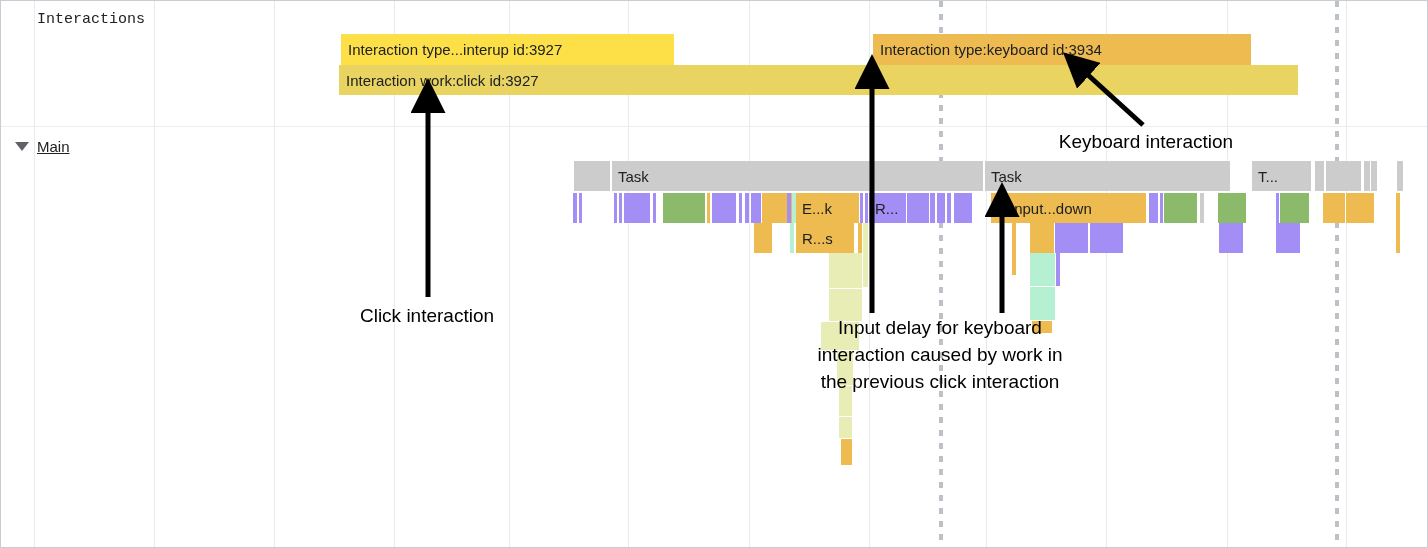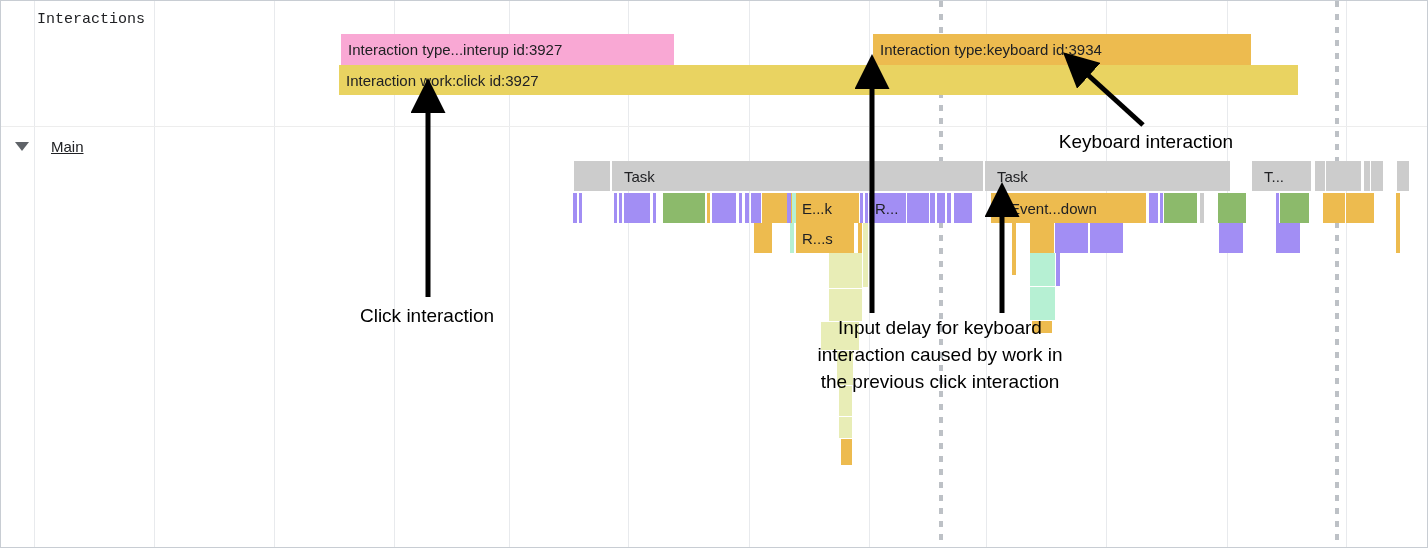"Interaction type...interup id:3927" div.ibar { background: #f9a8d4 -> #fde047 }
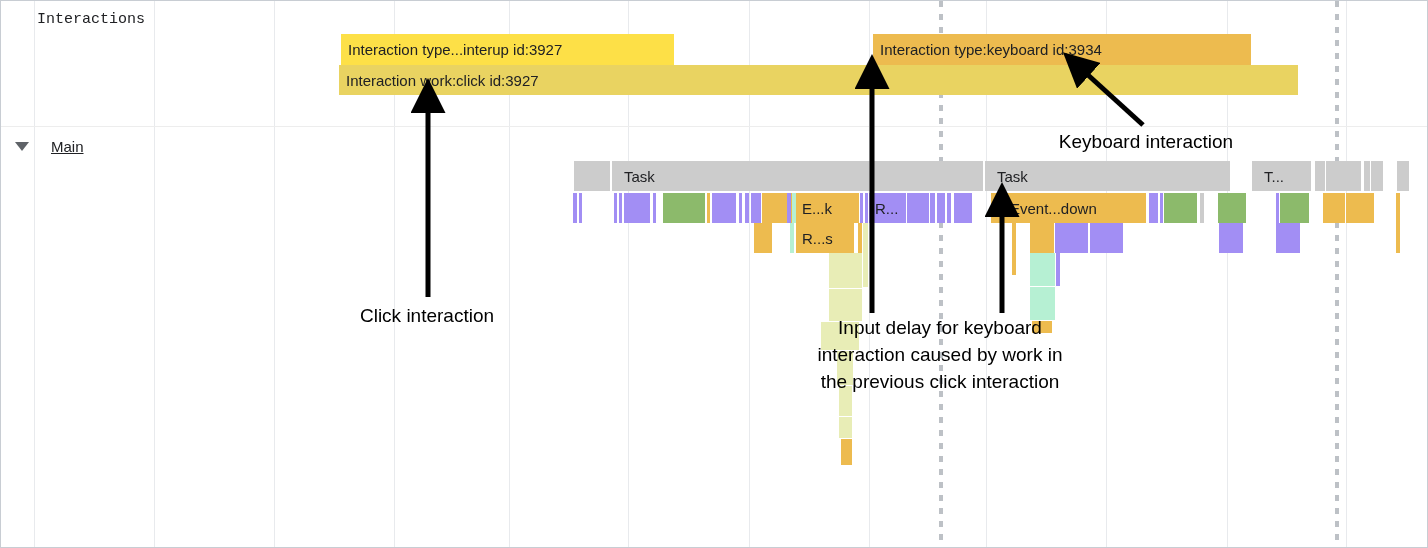"Main" div.track-label { left: 50px -> 36px }
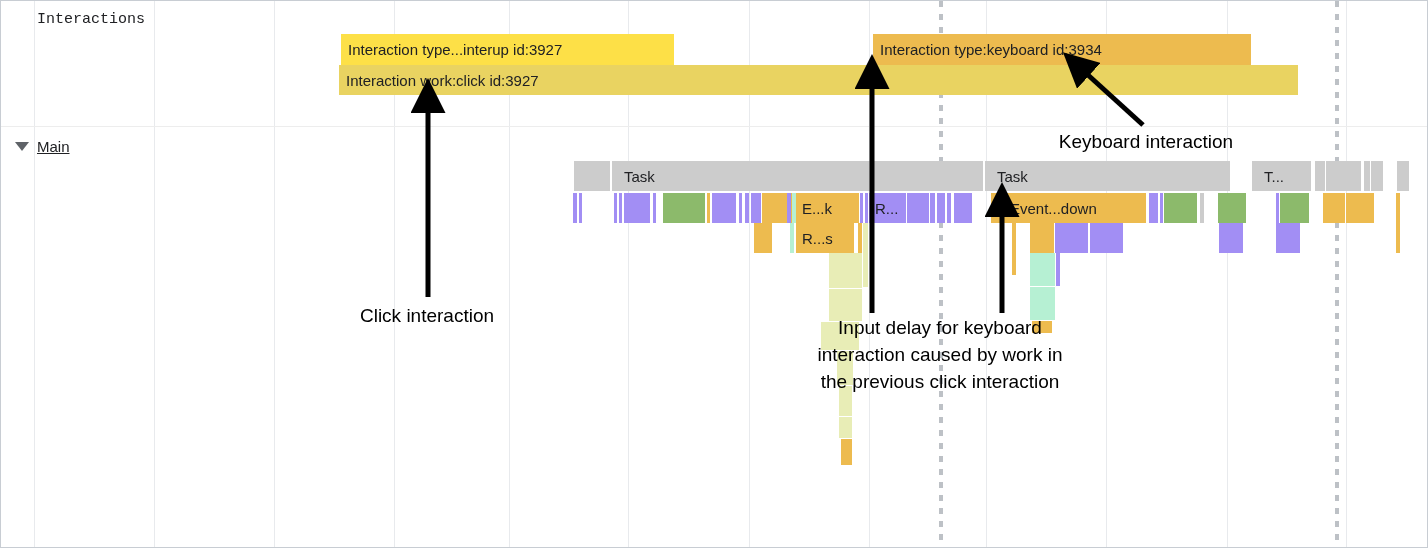"Task" .ftask { padding-left: 12px -> 6px }
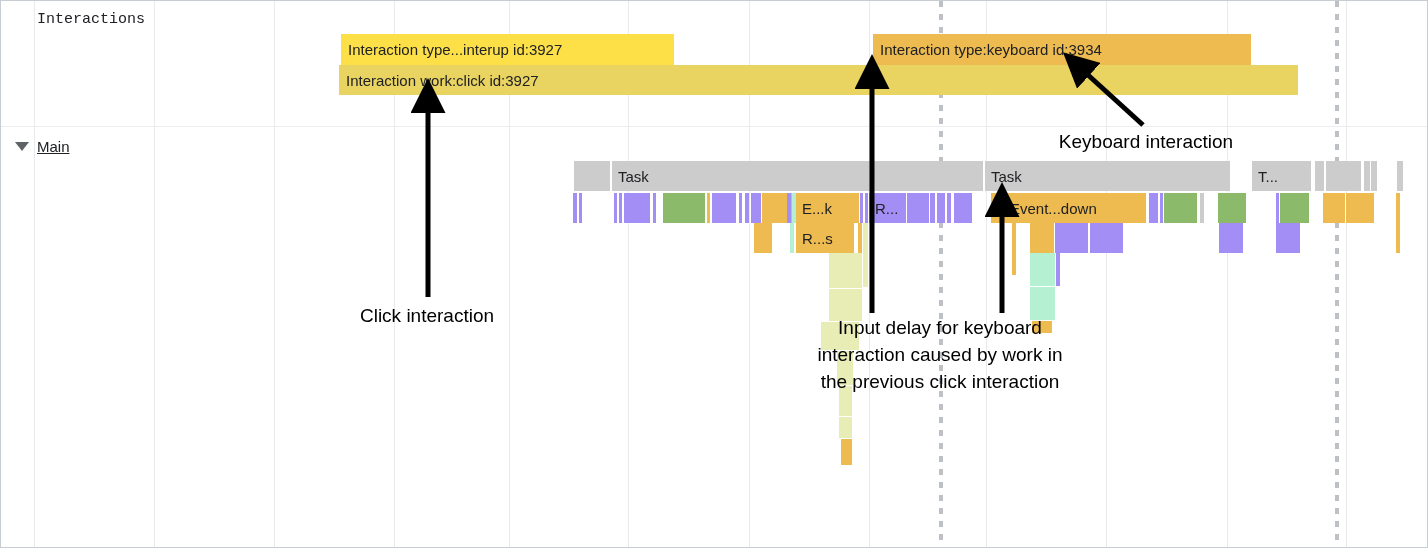"Event...down" div.fev { text: Event...down -> Input...down }
